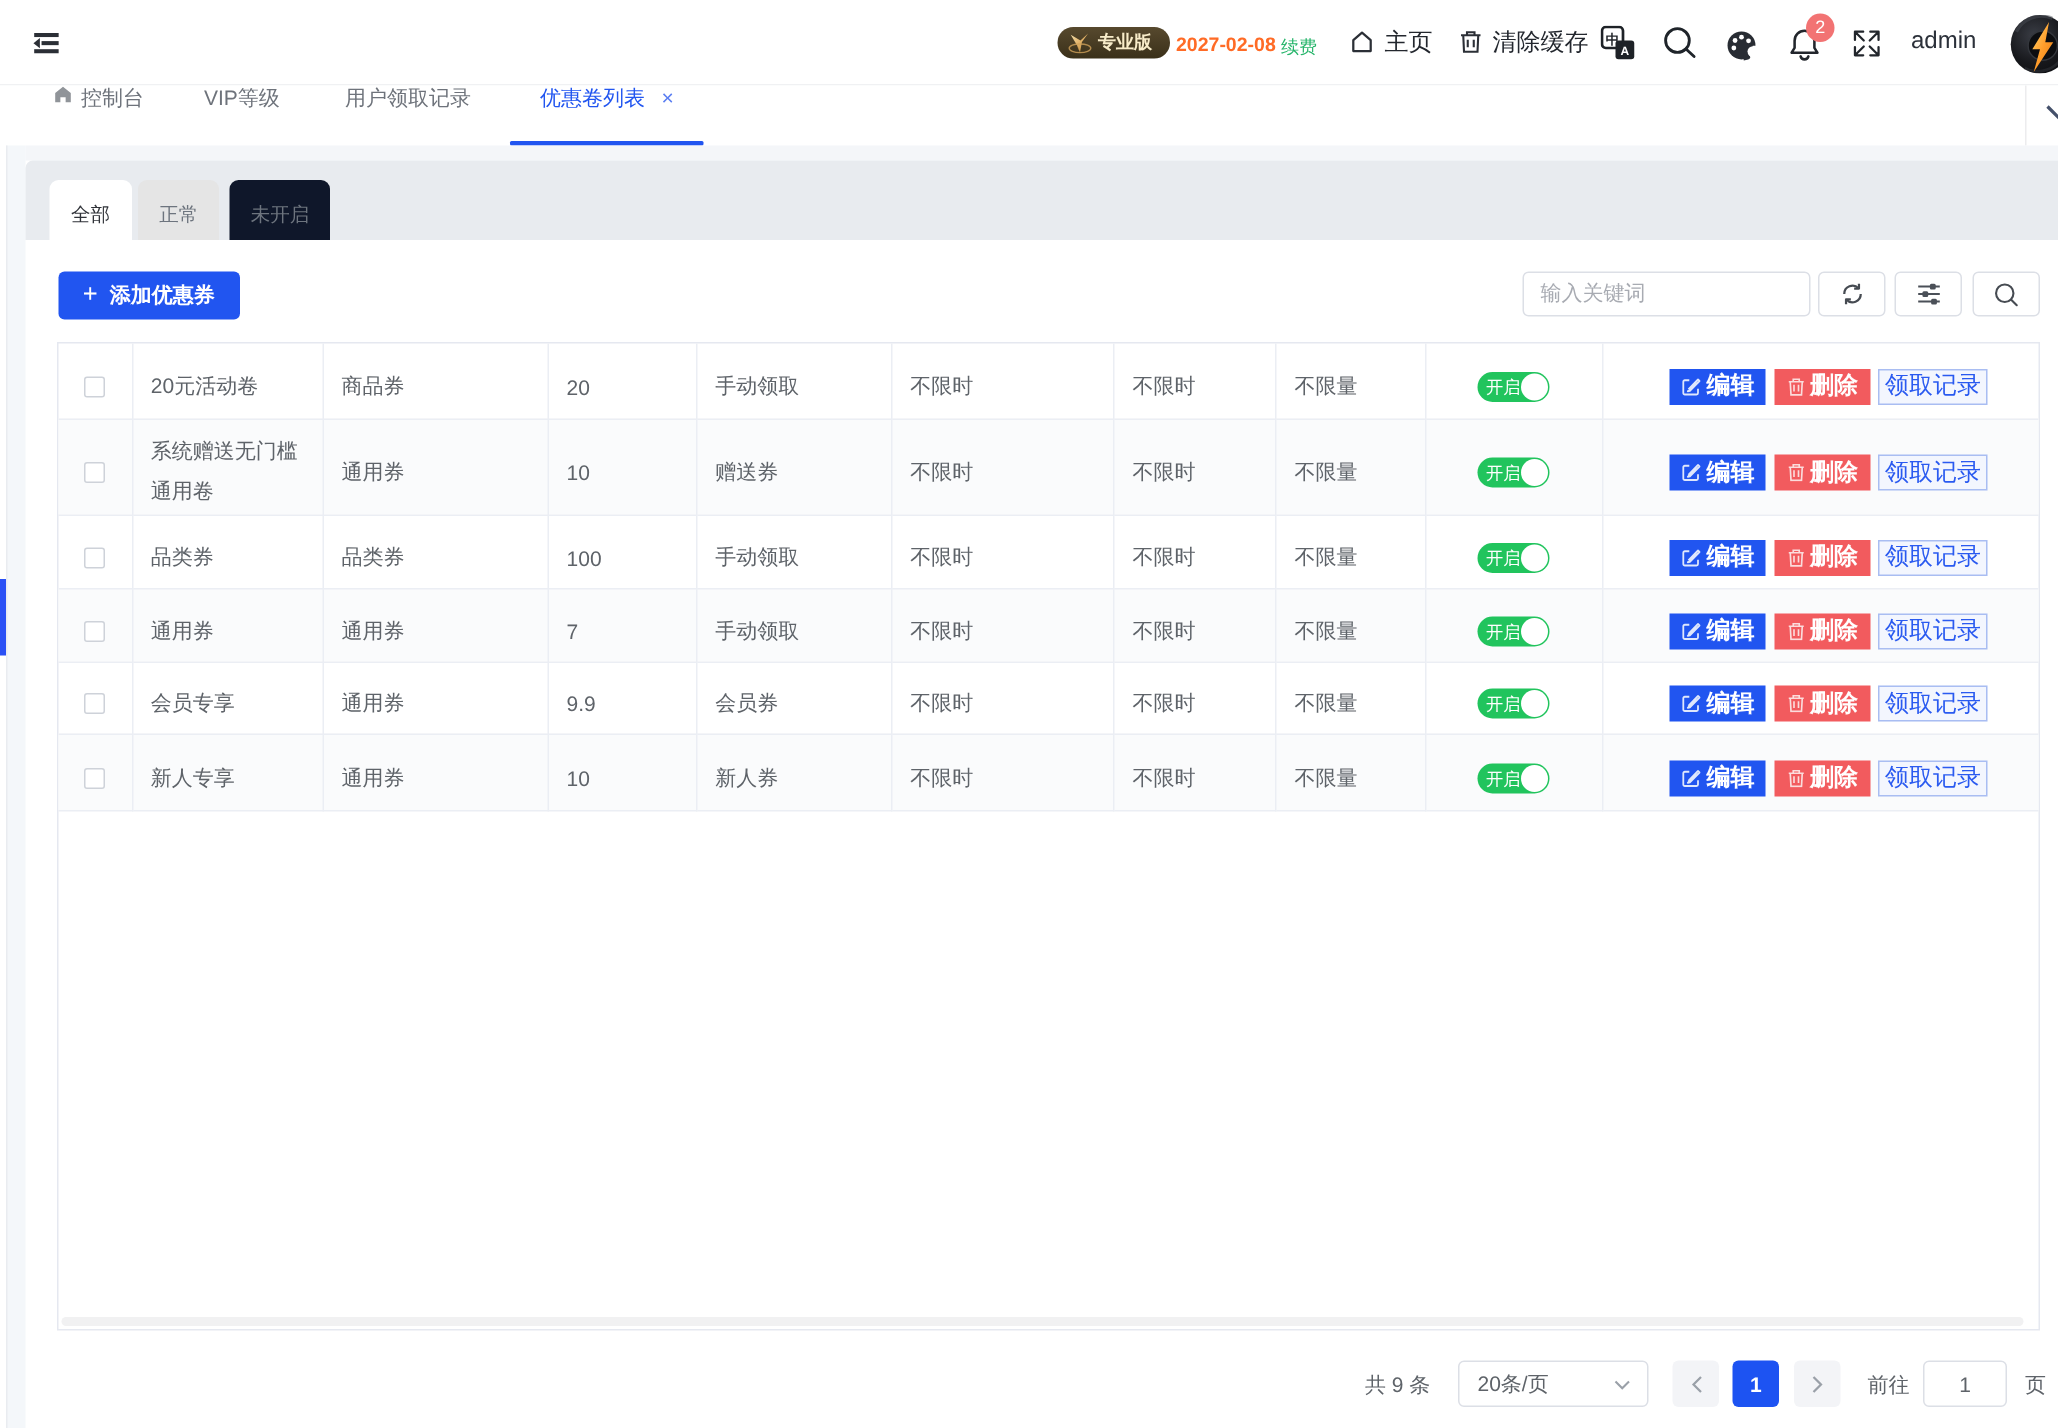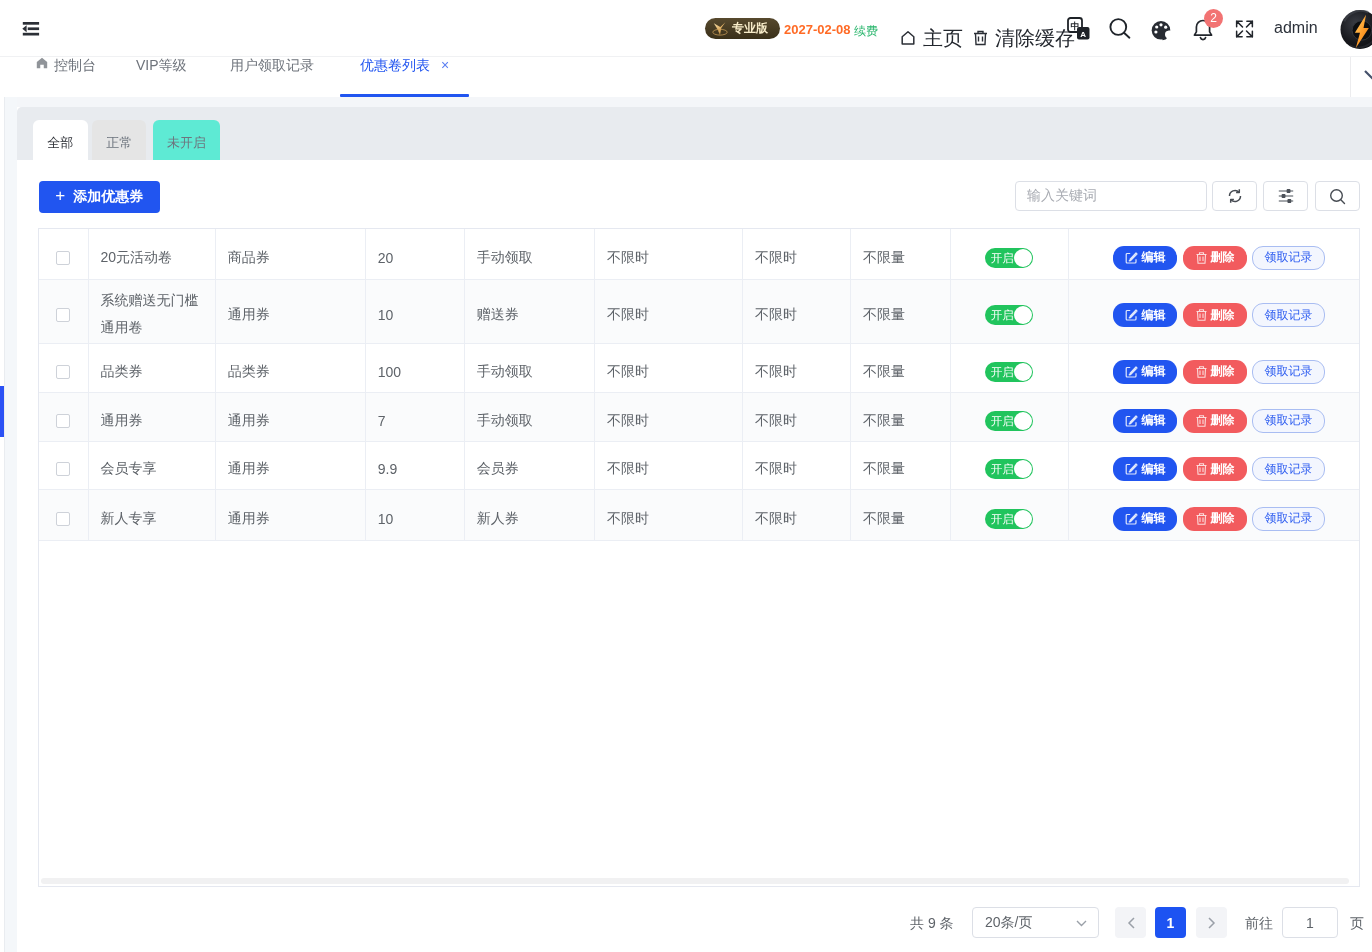"主页" .navitem { font-size: 20px -> 16px; top: 10px -> 0 }
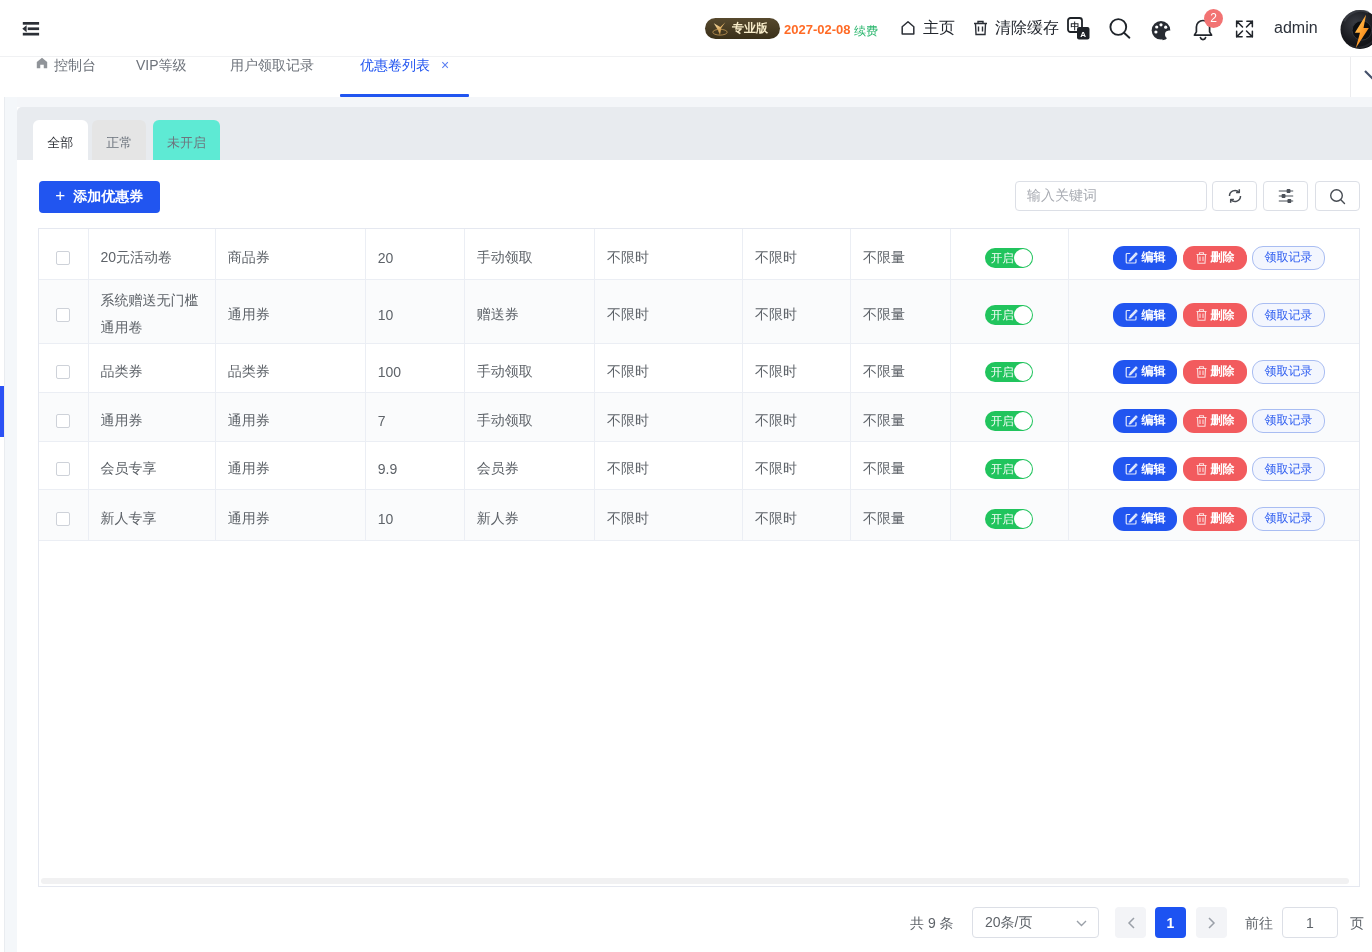"未开启" #st3 { background: #5eead4 -> #0f172a }
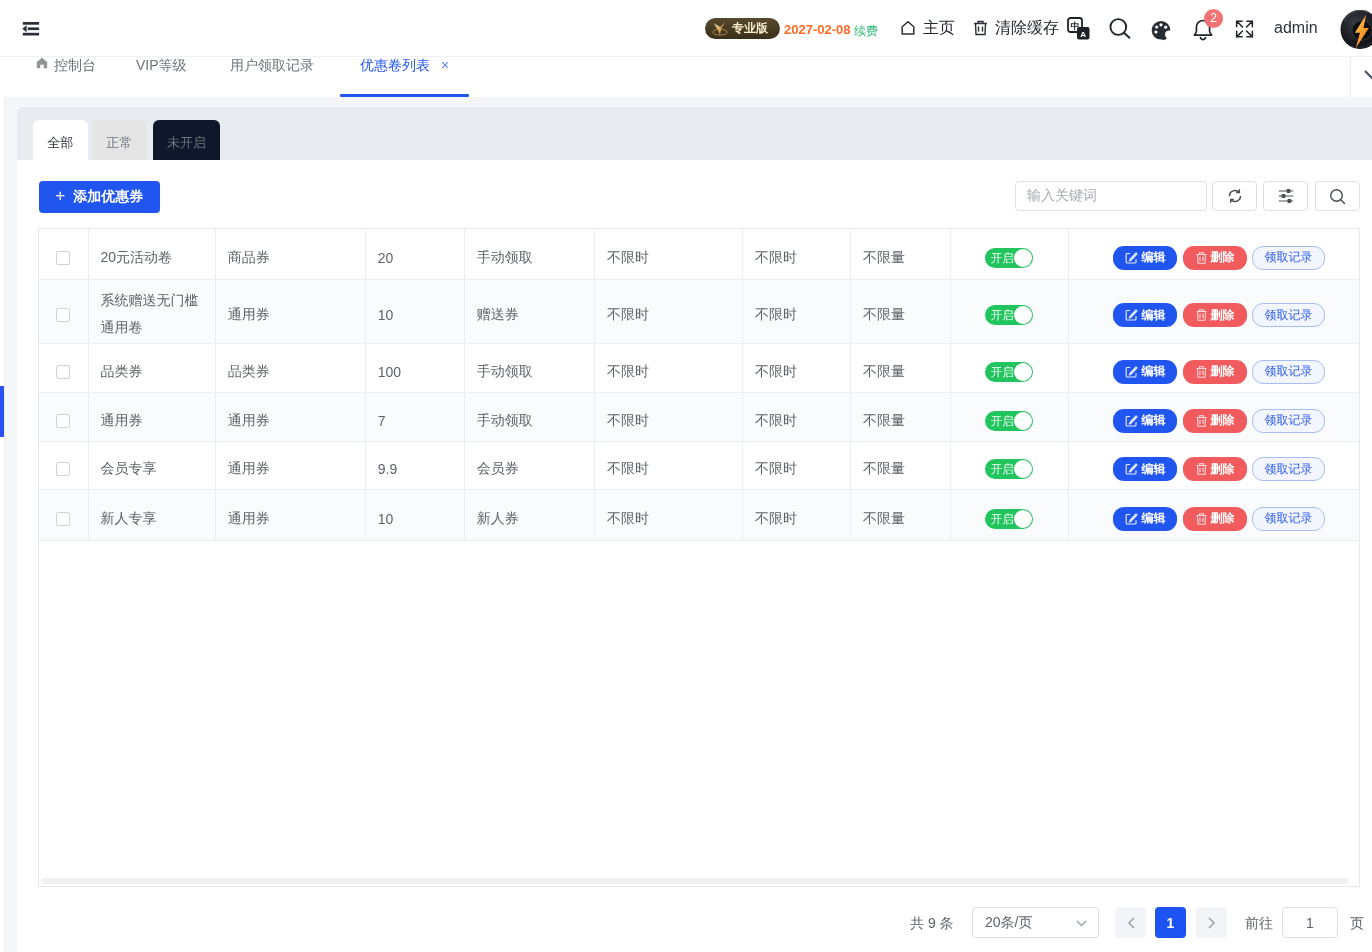"编辑" .btn { border-radius: 11px -> 0; font-size: 12px -> 16px }
